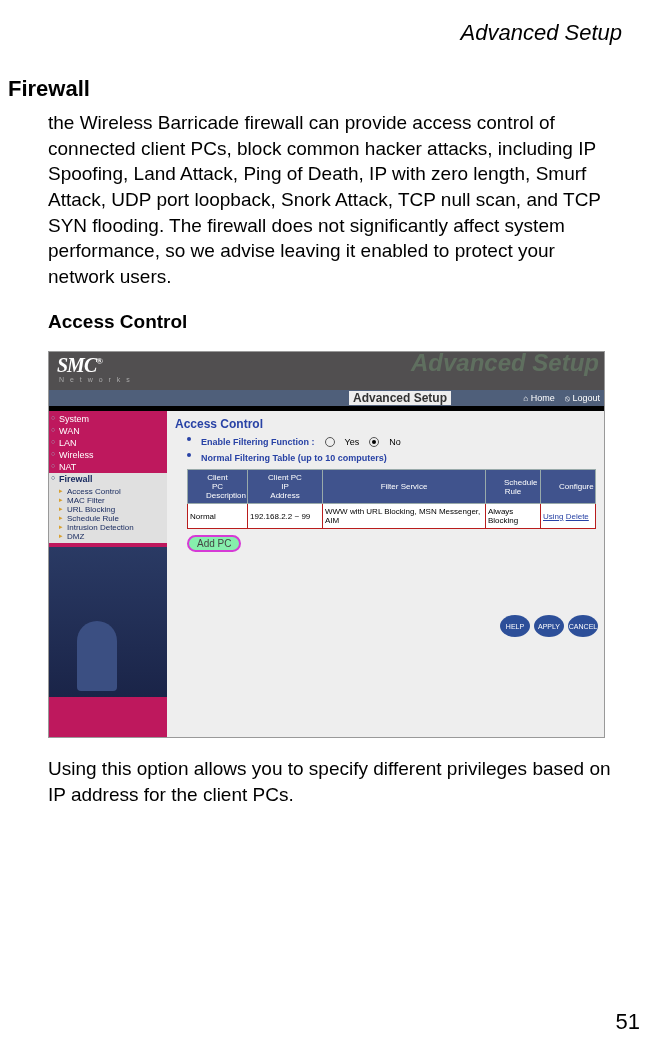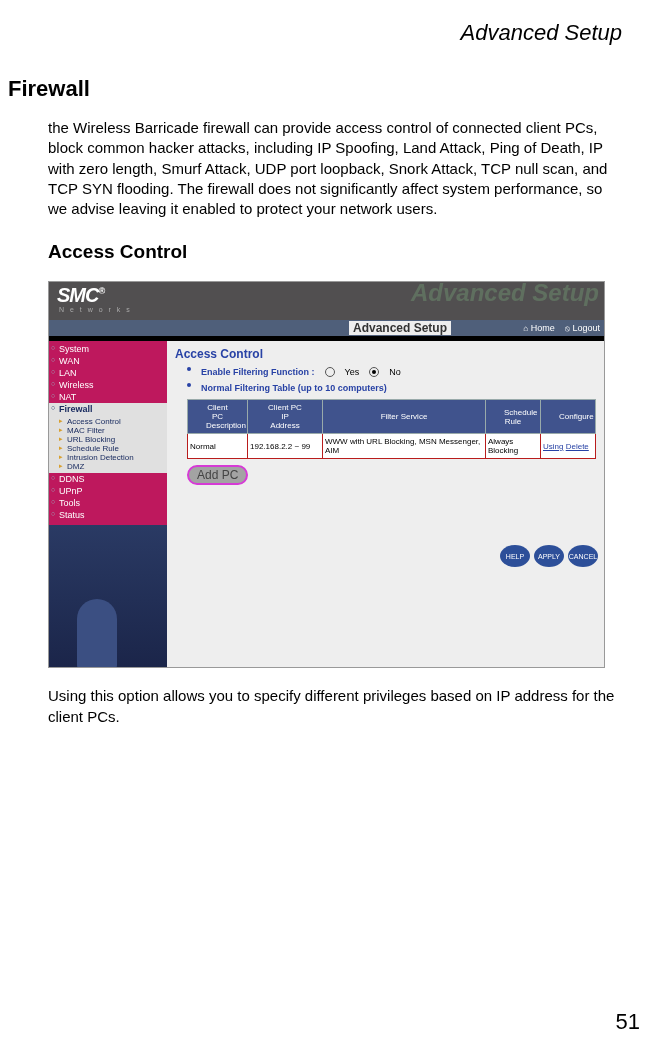"the Wireless Barricade firewall can" .body-text { font-size: 15px -> 19px; margin: 16px 0 22px 0 -> 8px 0 22px 0 }
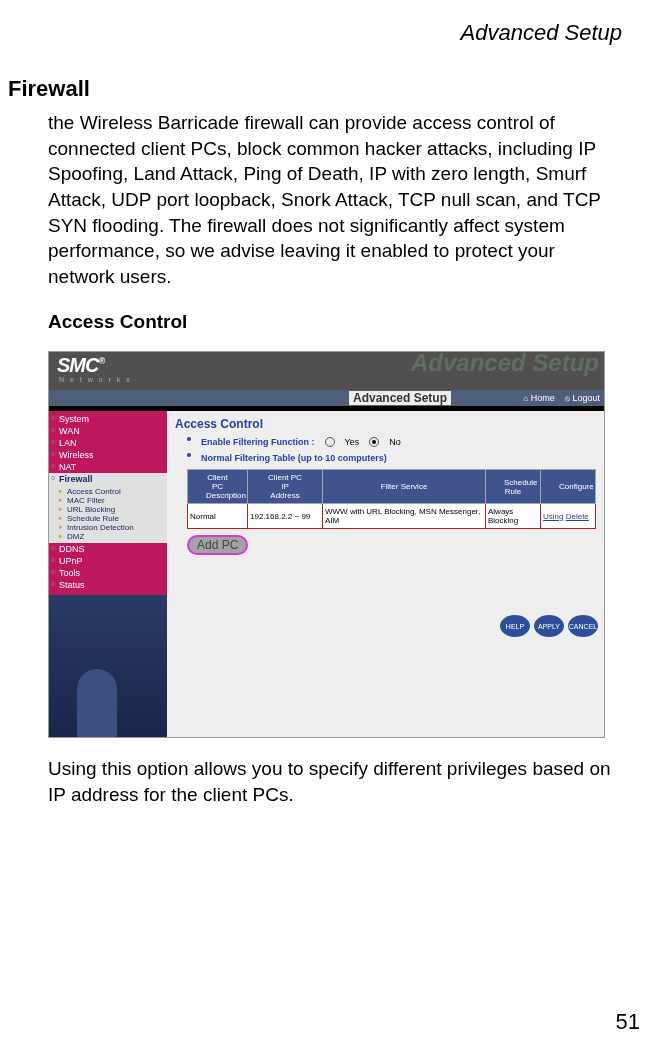"SMC®" .smc-logo { font-family: Liberation Sans, sans-serif -> Liberation Serif, serif }
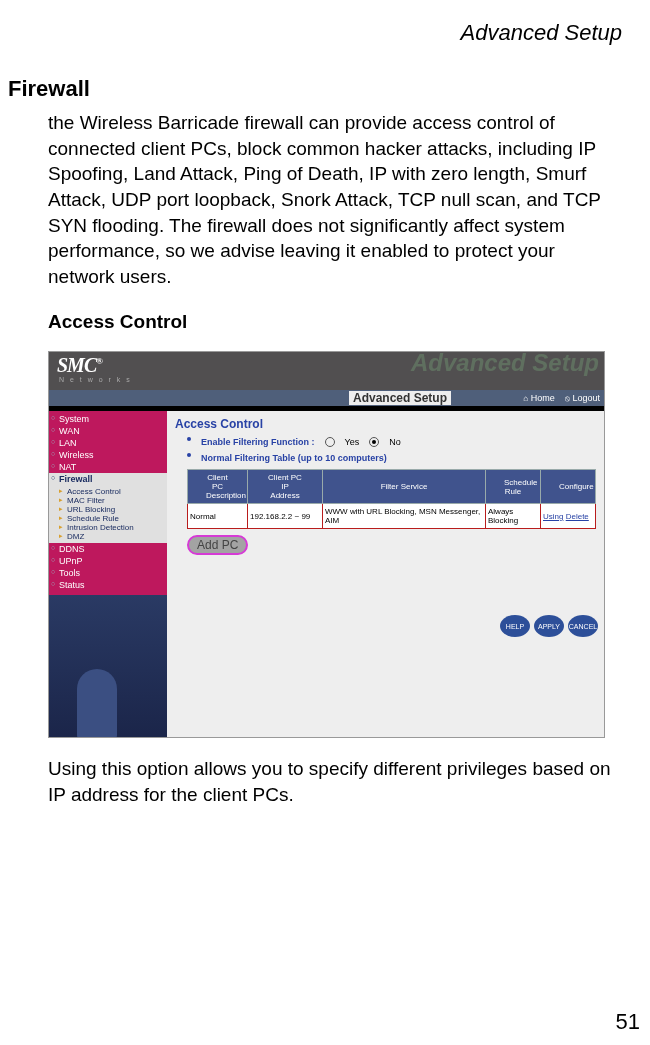"DDNS" div.nav-top { html: <div> <div>DDNS</div> <div>UPnP</div> <div>Tools</div> <div>Status</div> </div> -> none }
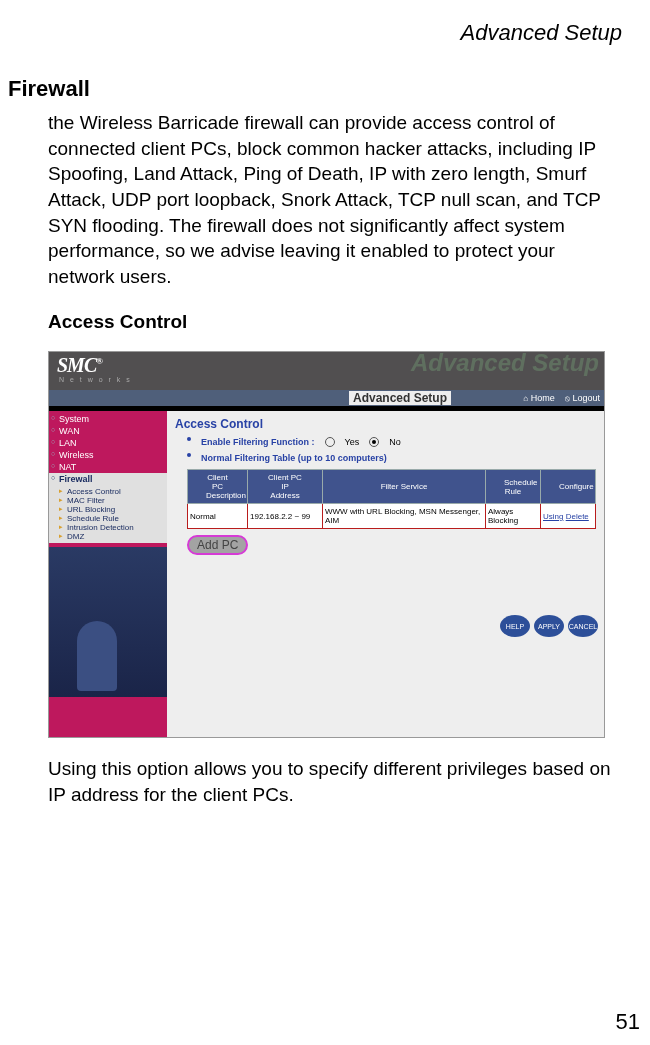"Add PC" .addpc { background: #a3a3a3 -> #86efac; font-size: 12px -> 10px }
